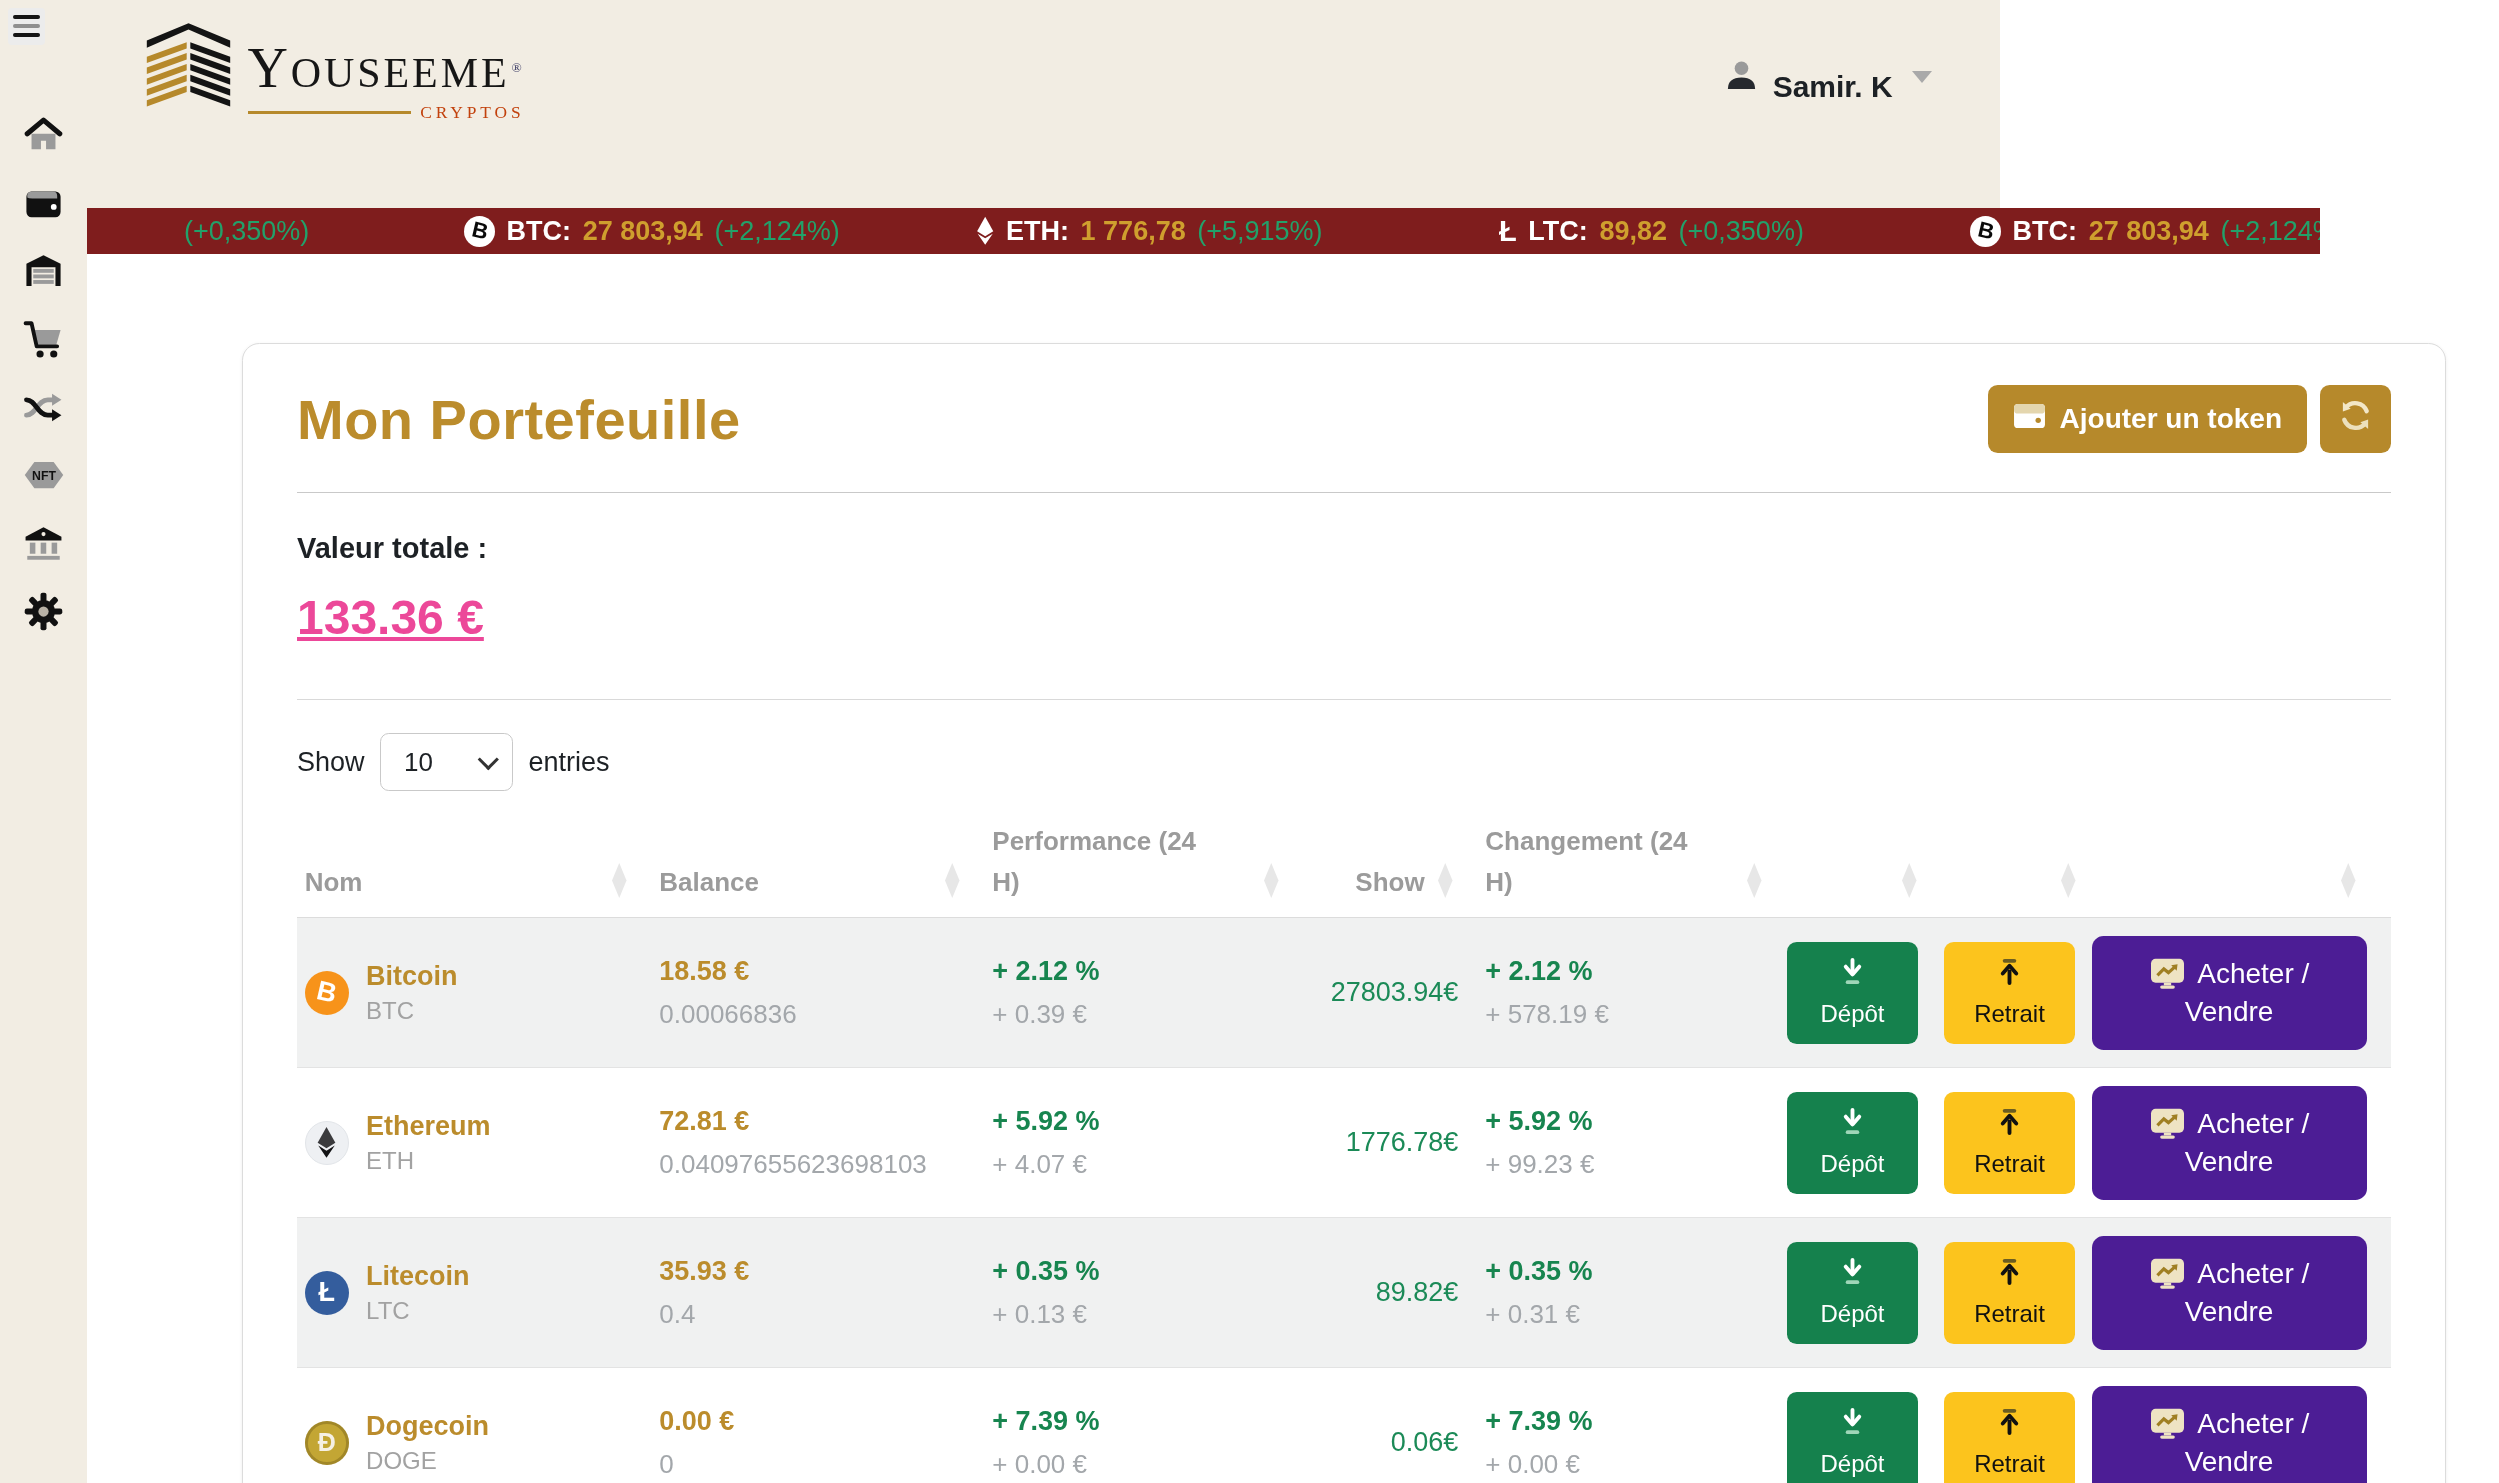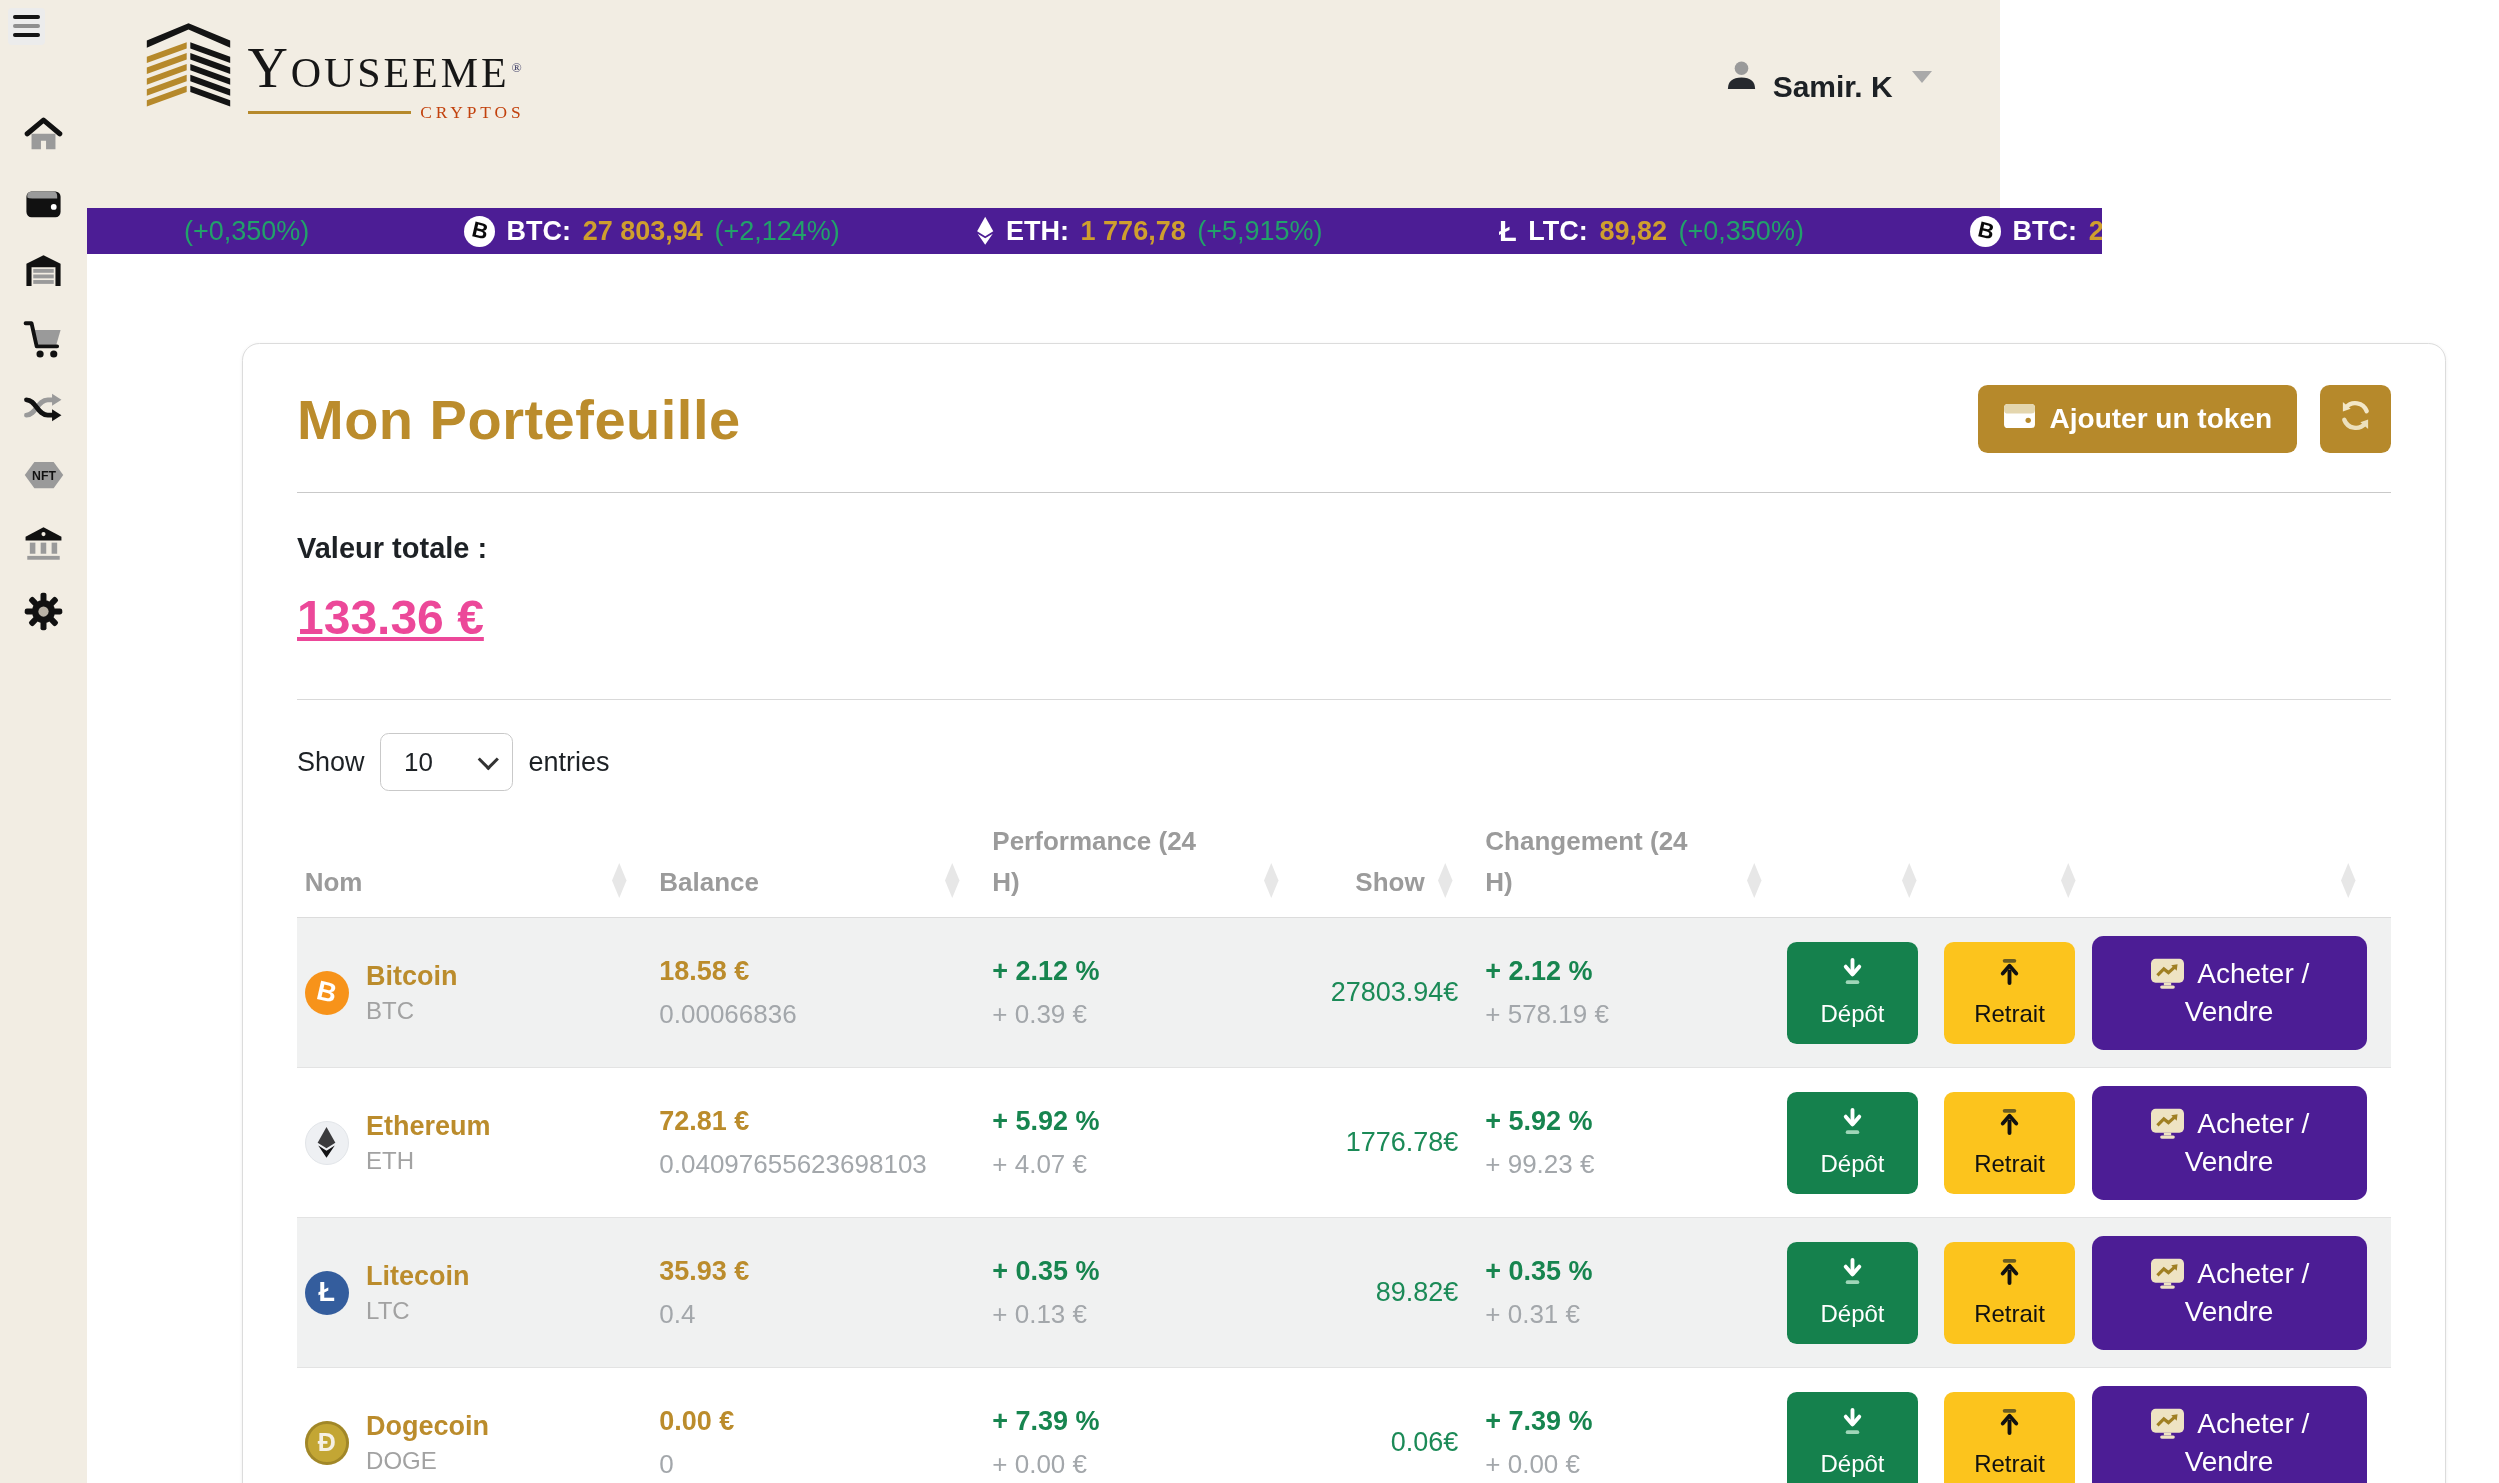"(+0,350%)" .ticker { background: #4c1d95 -> #7f1d1d; width: 2015px -> 2233px }
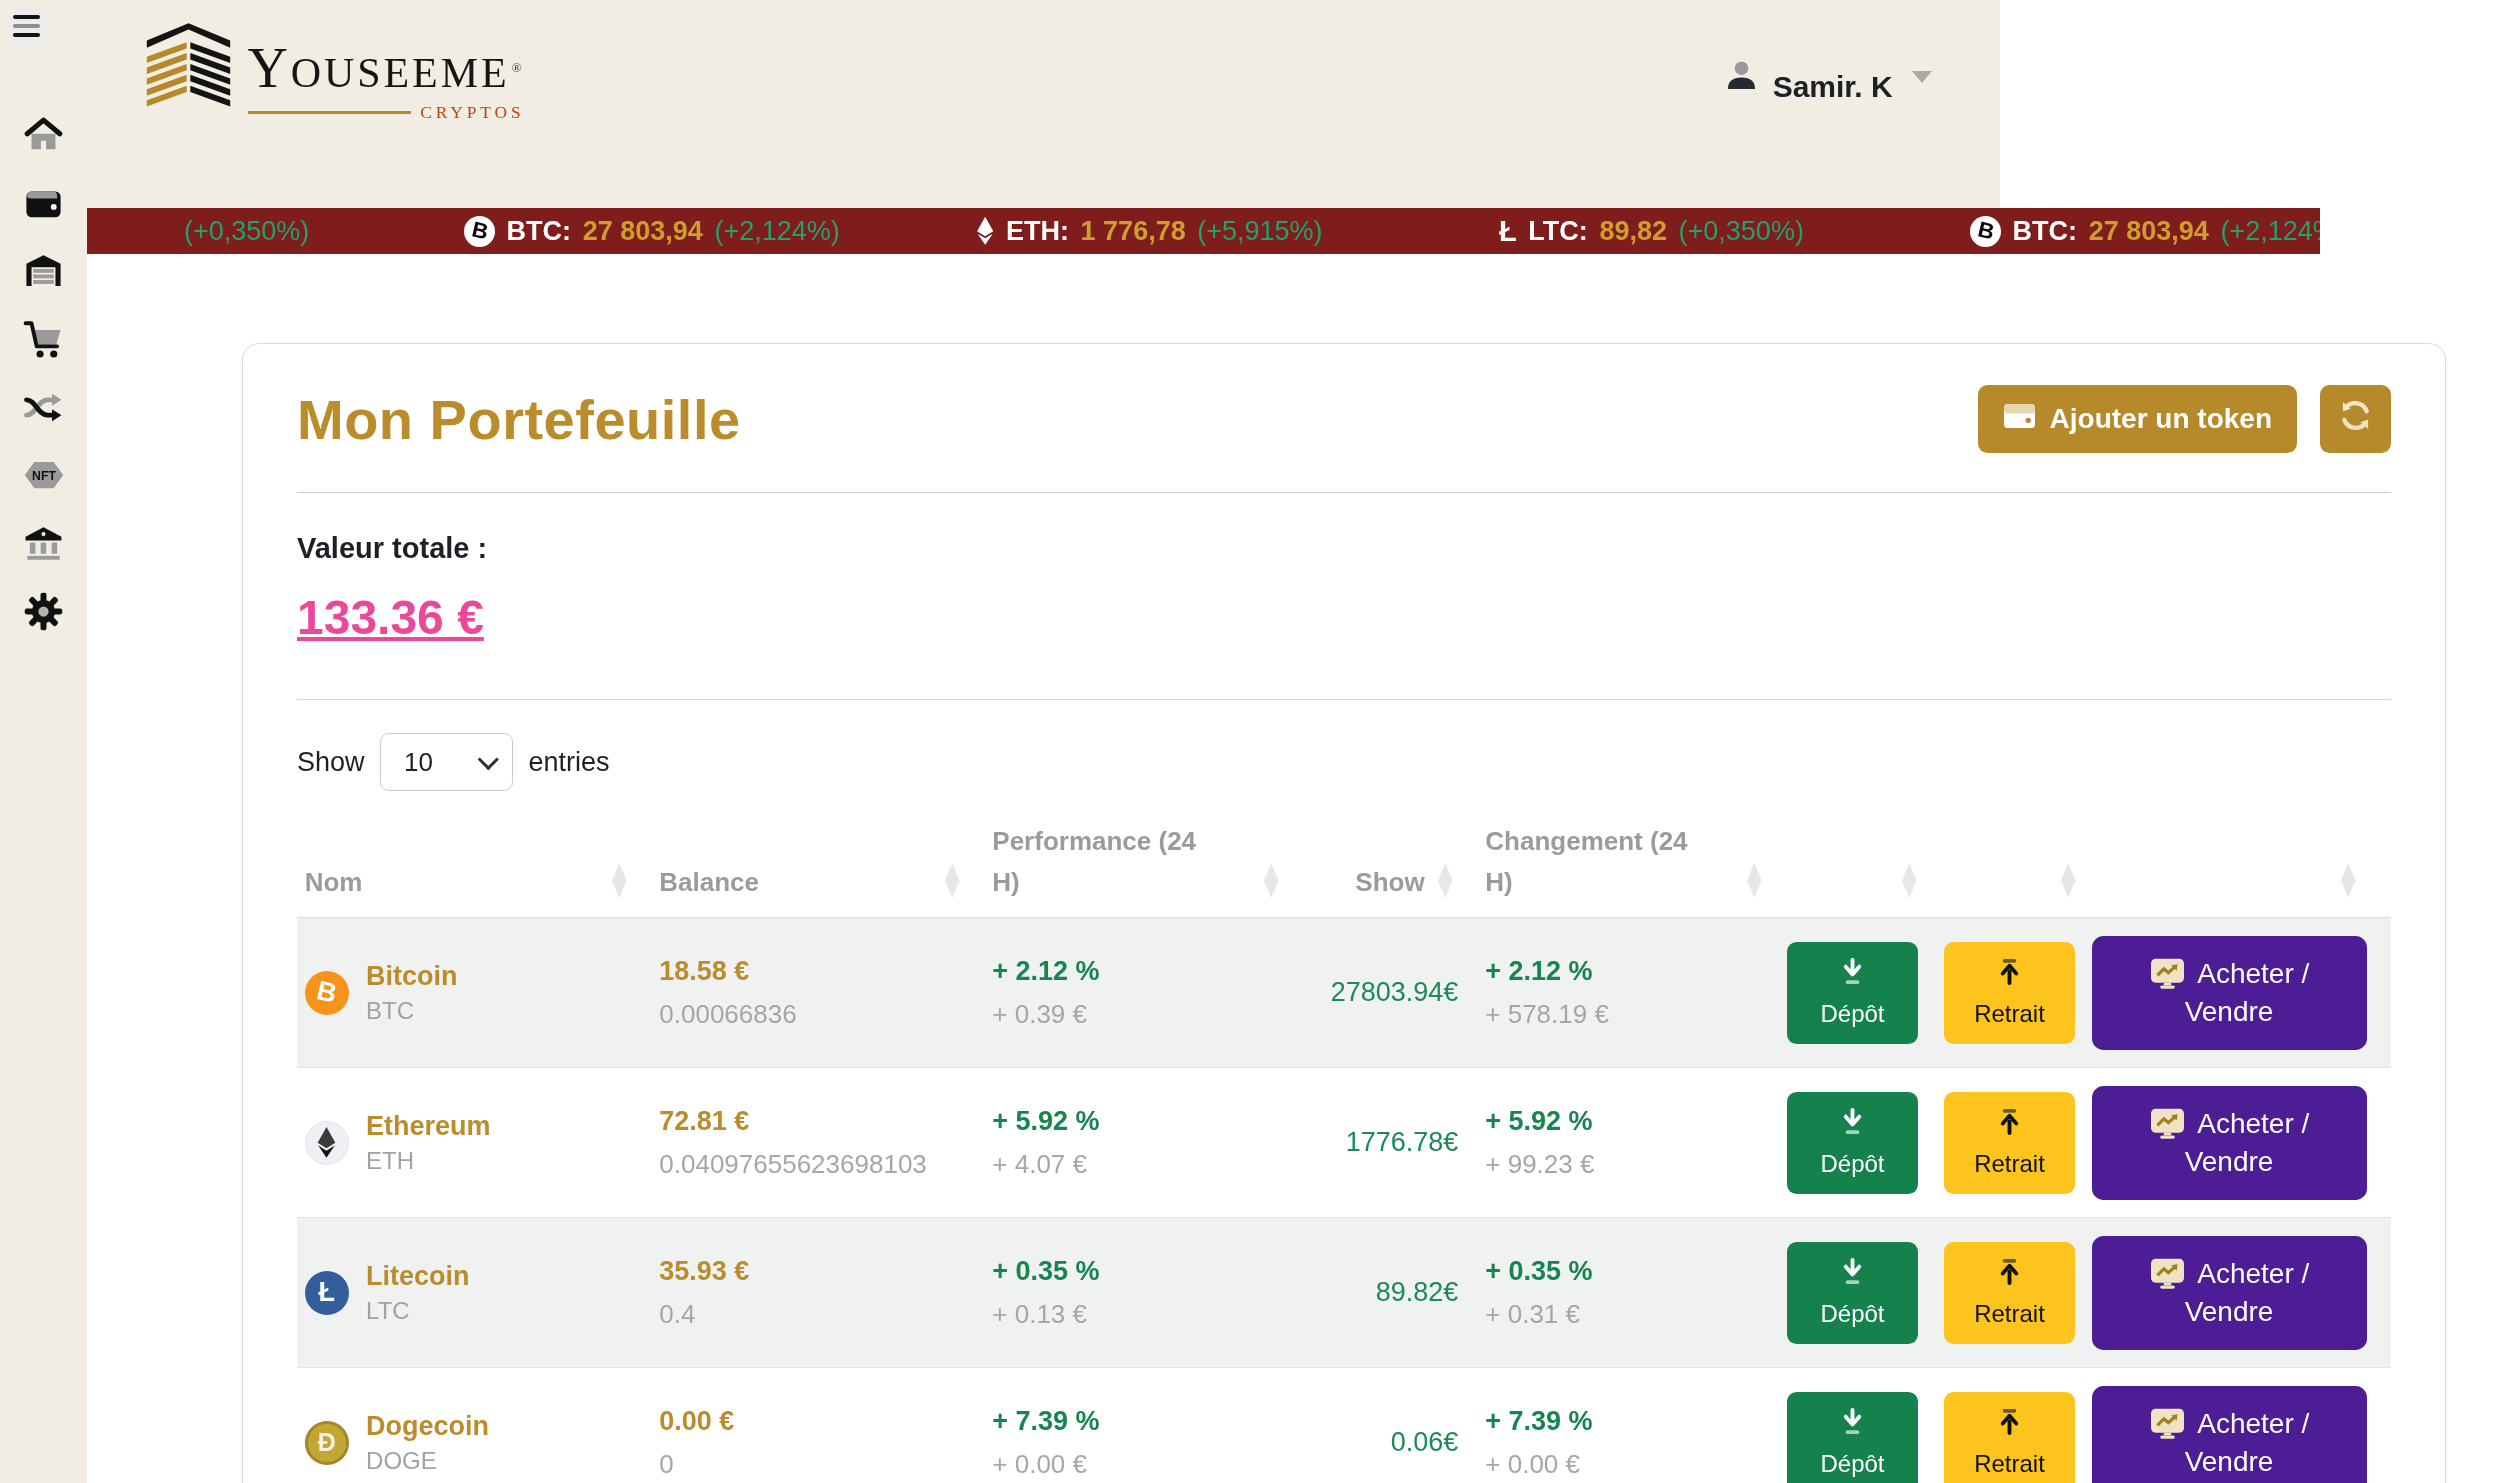"Ajouter un token" .head-actions { gap: 23px -> 13px }
